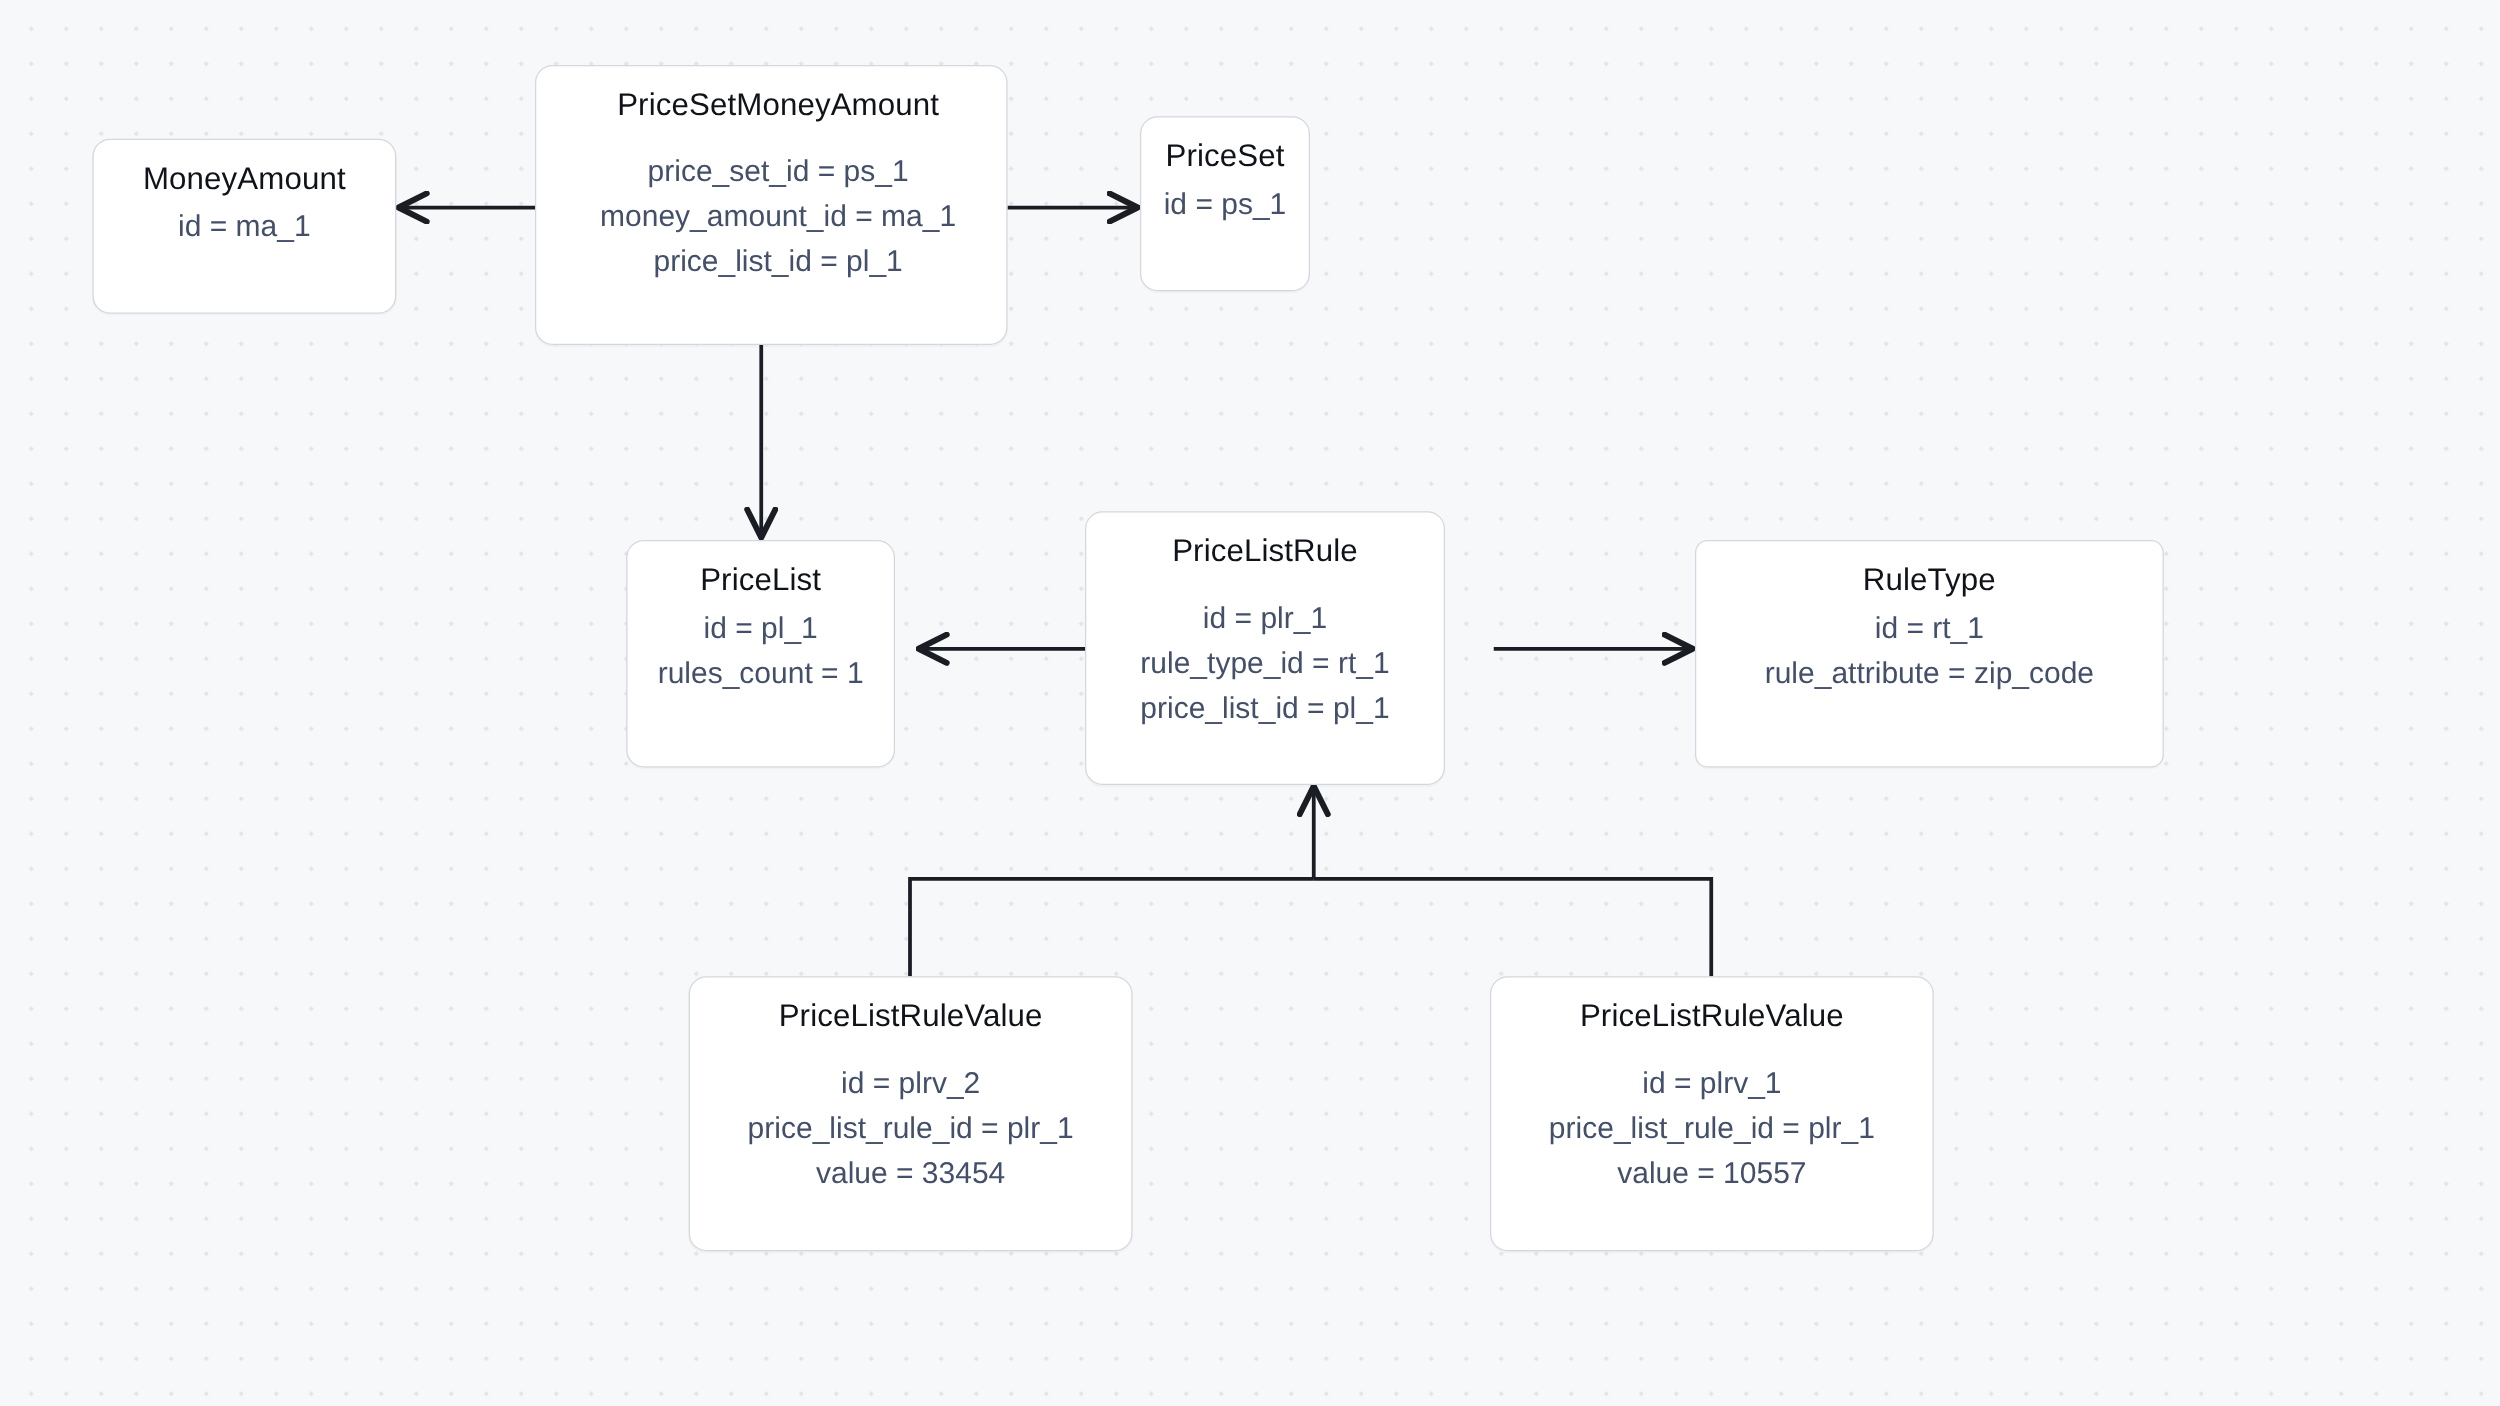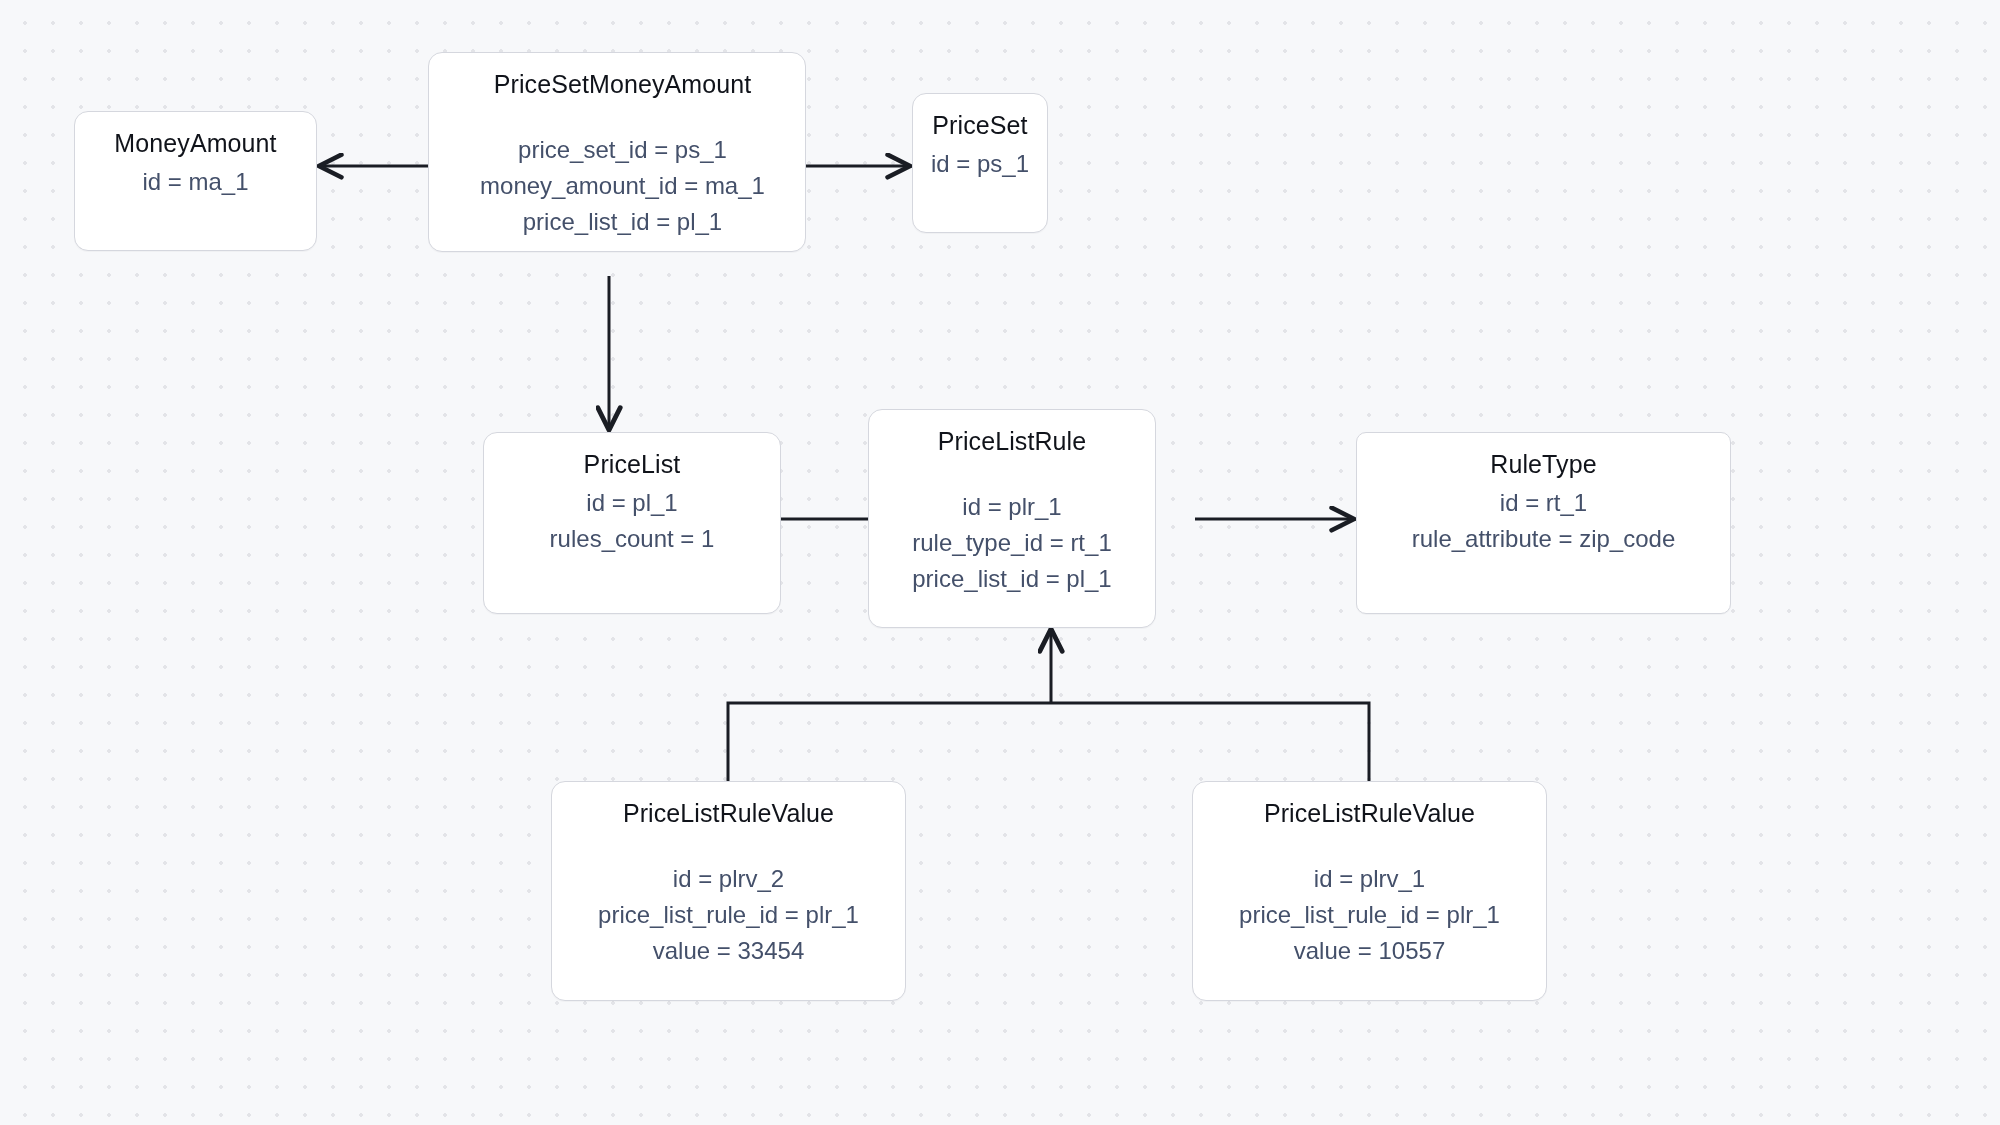"PriceSetMoneyAmount" div.node { height: 200px -> 224px }
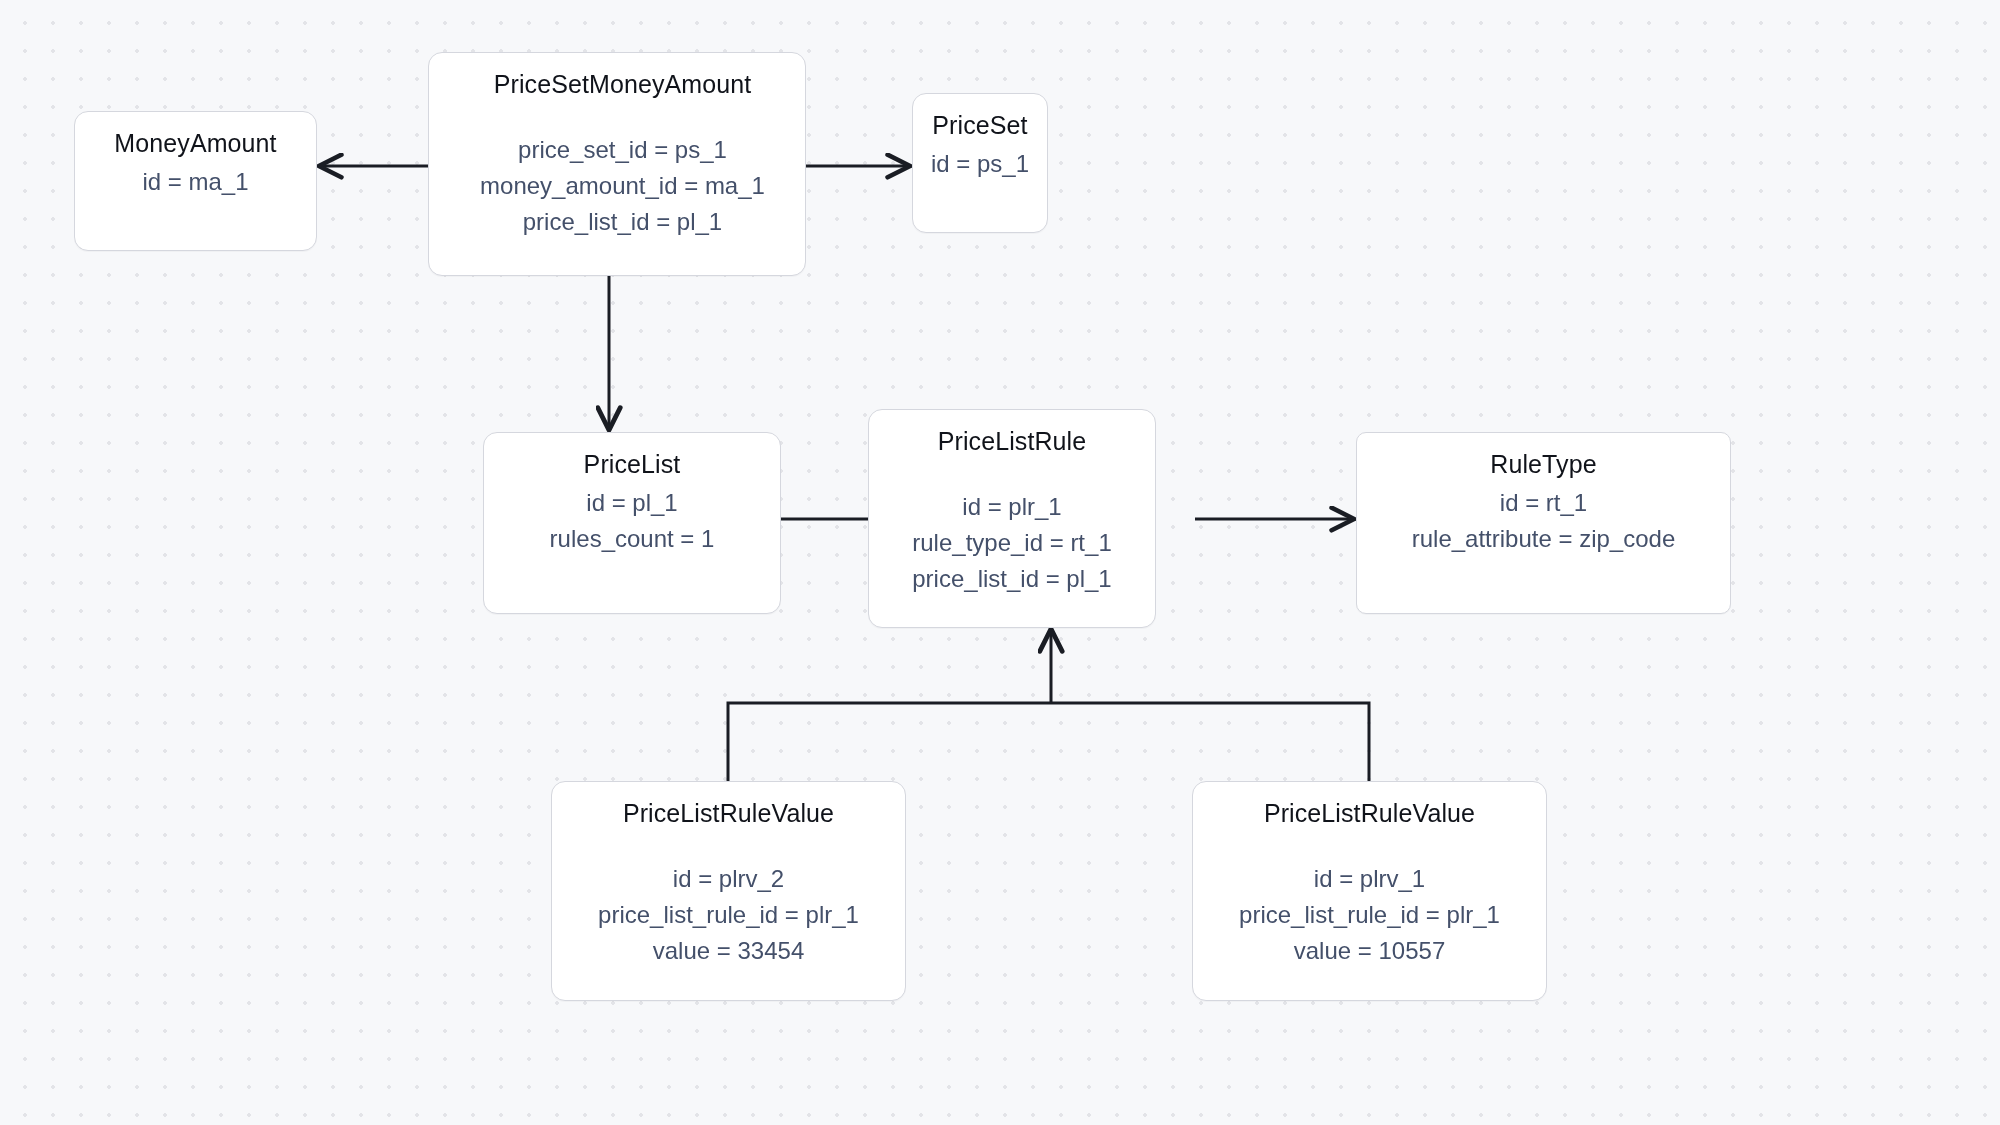"price_set_id = ps_1" .node-attrs { margin-top: 34px -> 22px }
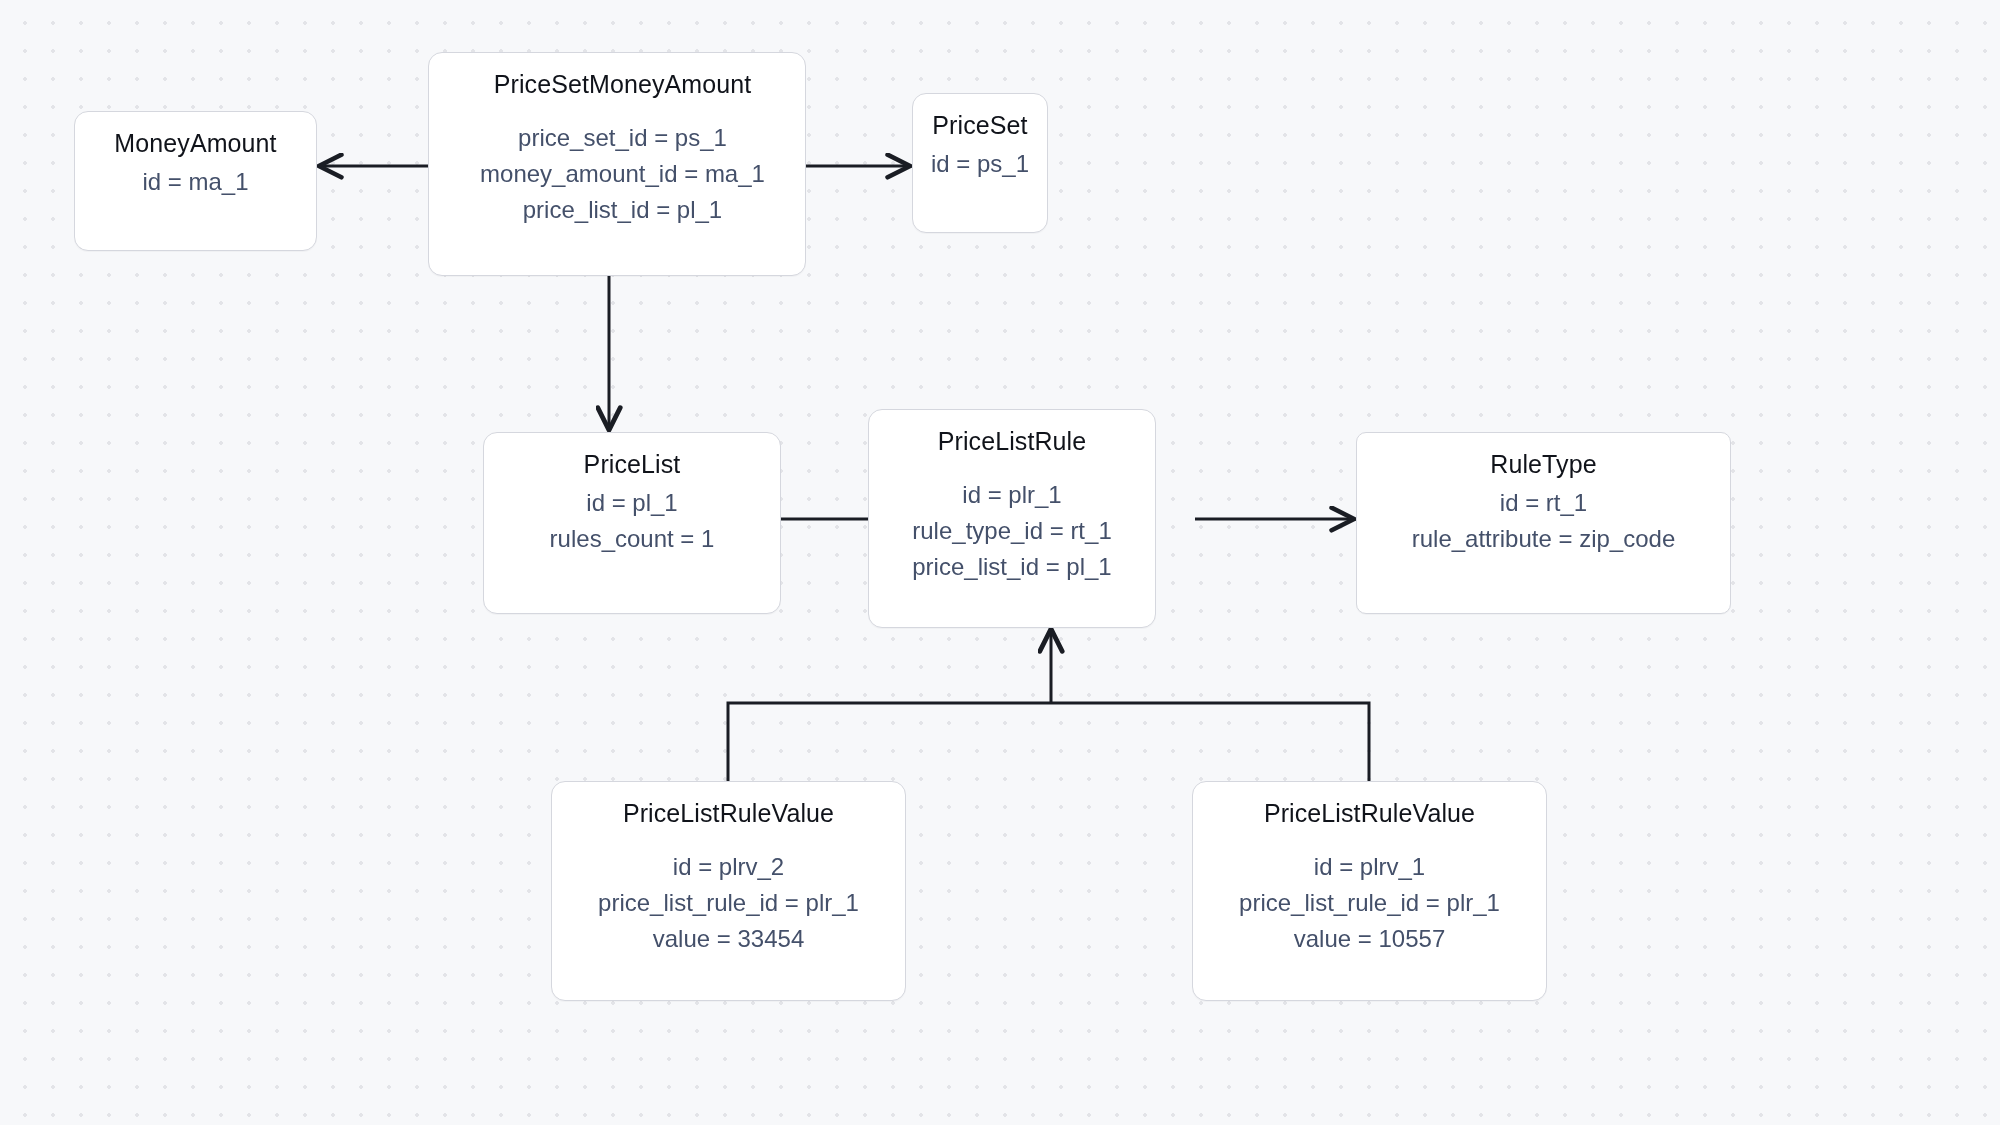"PriceList" div.node { left: 483px -> 501px; width: 298px -> 215px }
